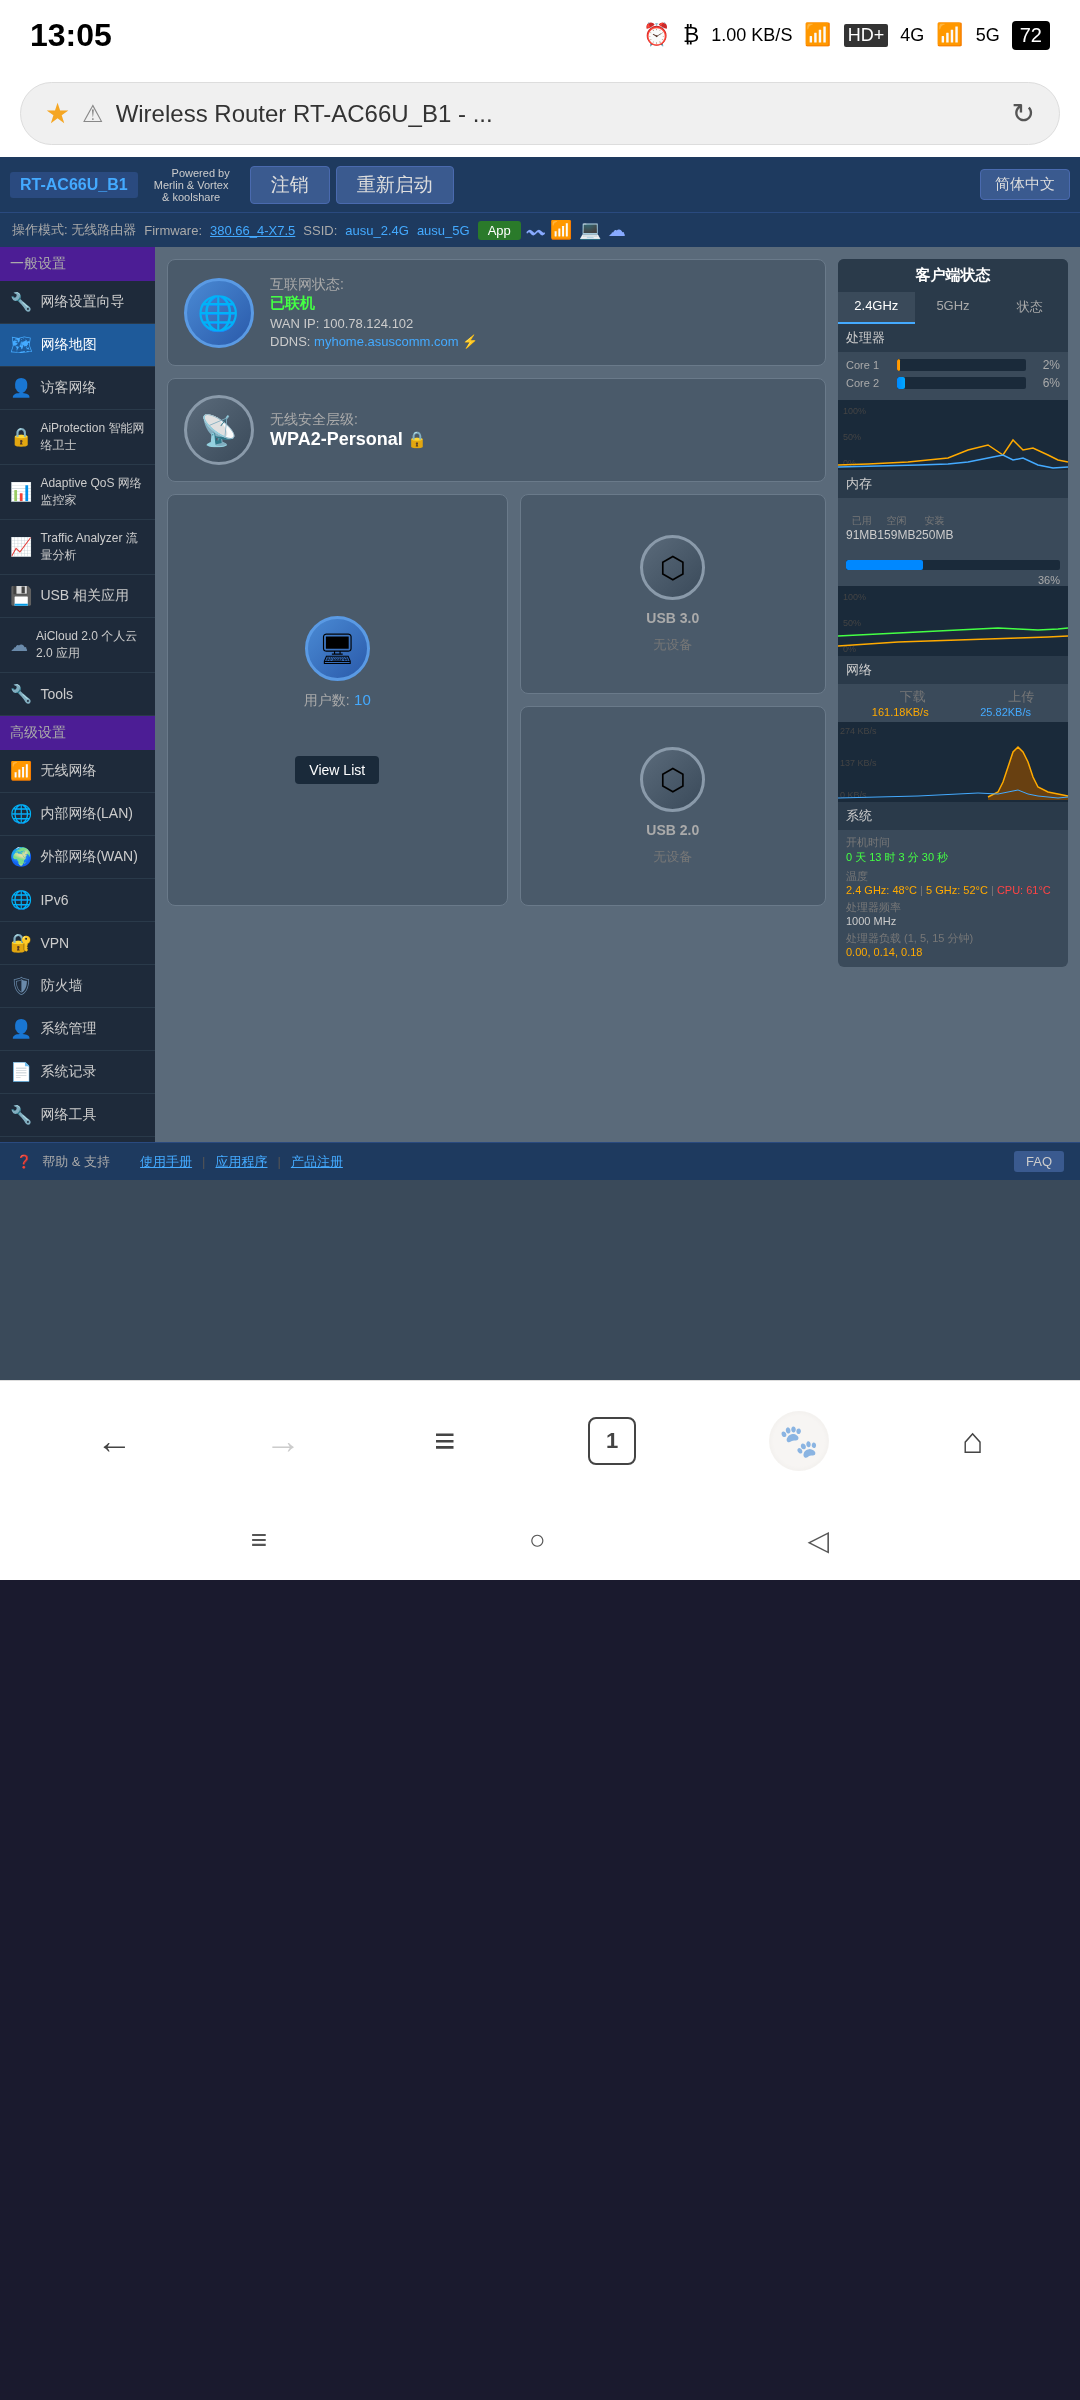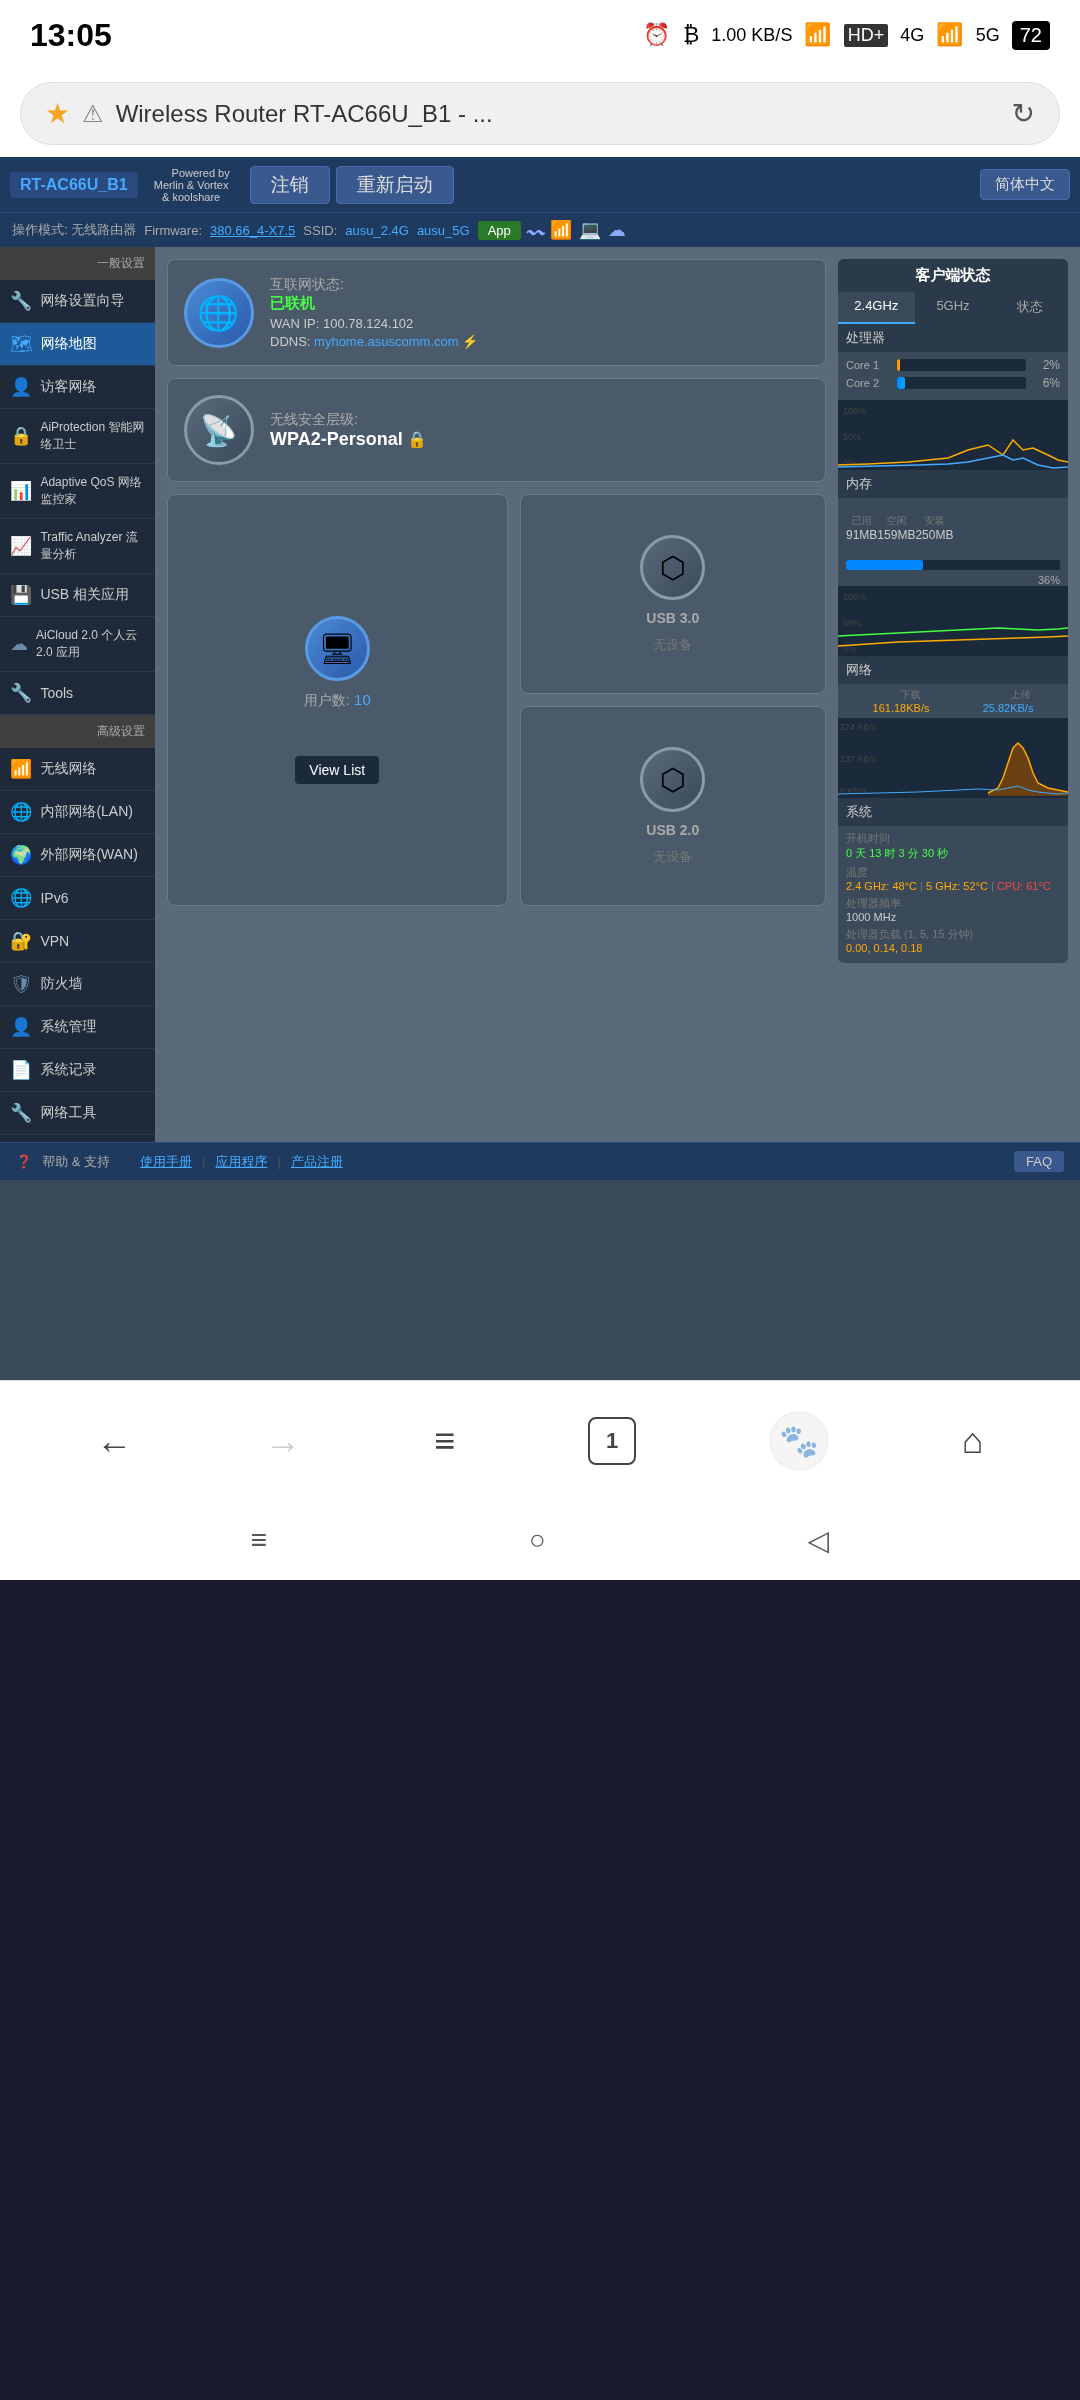"一般设置" .sidebar-section-header { background: #404040 -> #4c1d95; font-size: 12px -> 14px; text-align: right -> left }
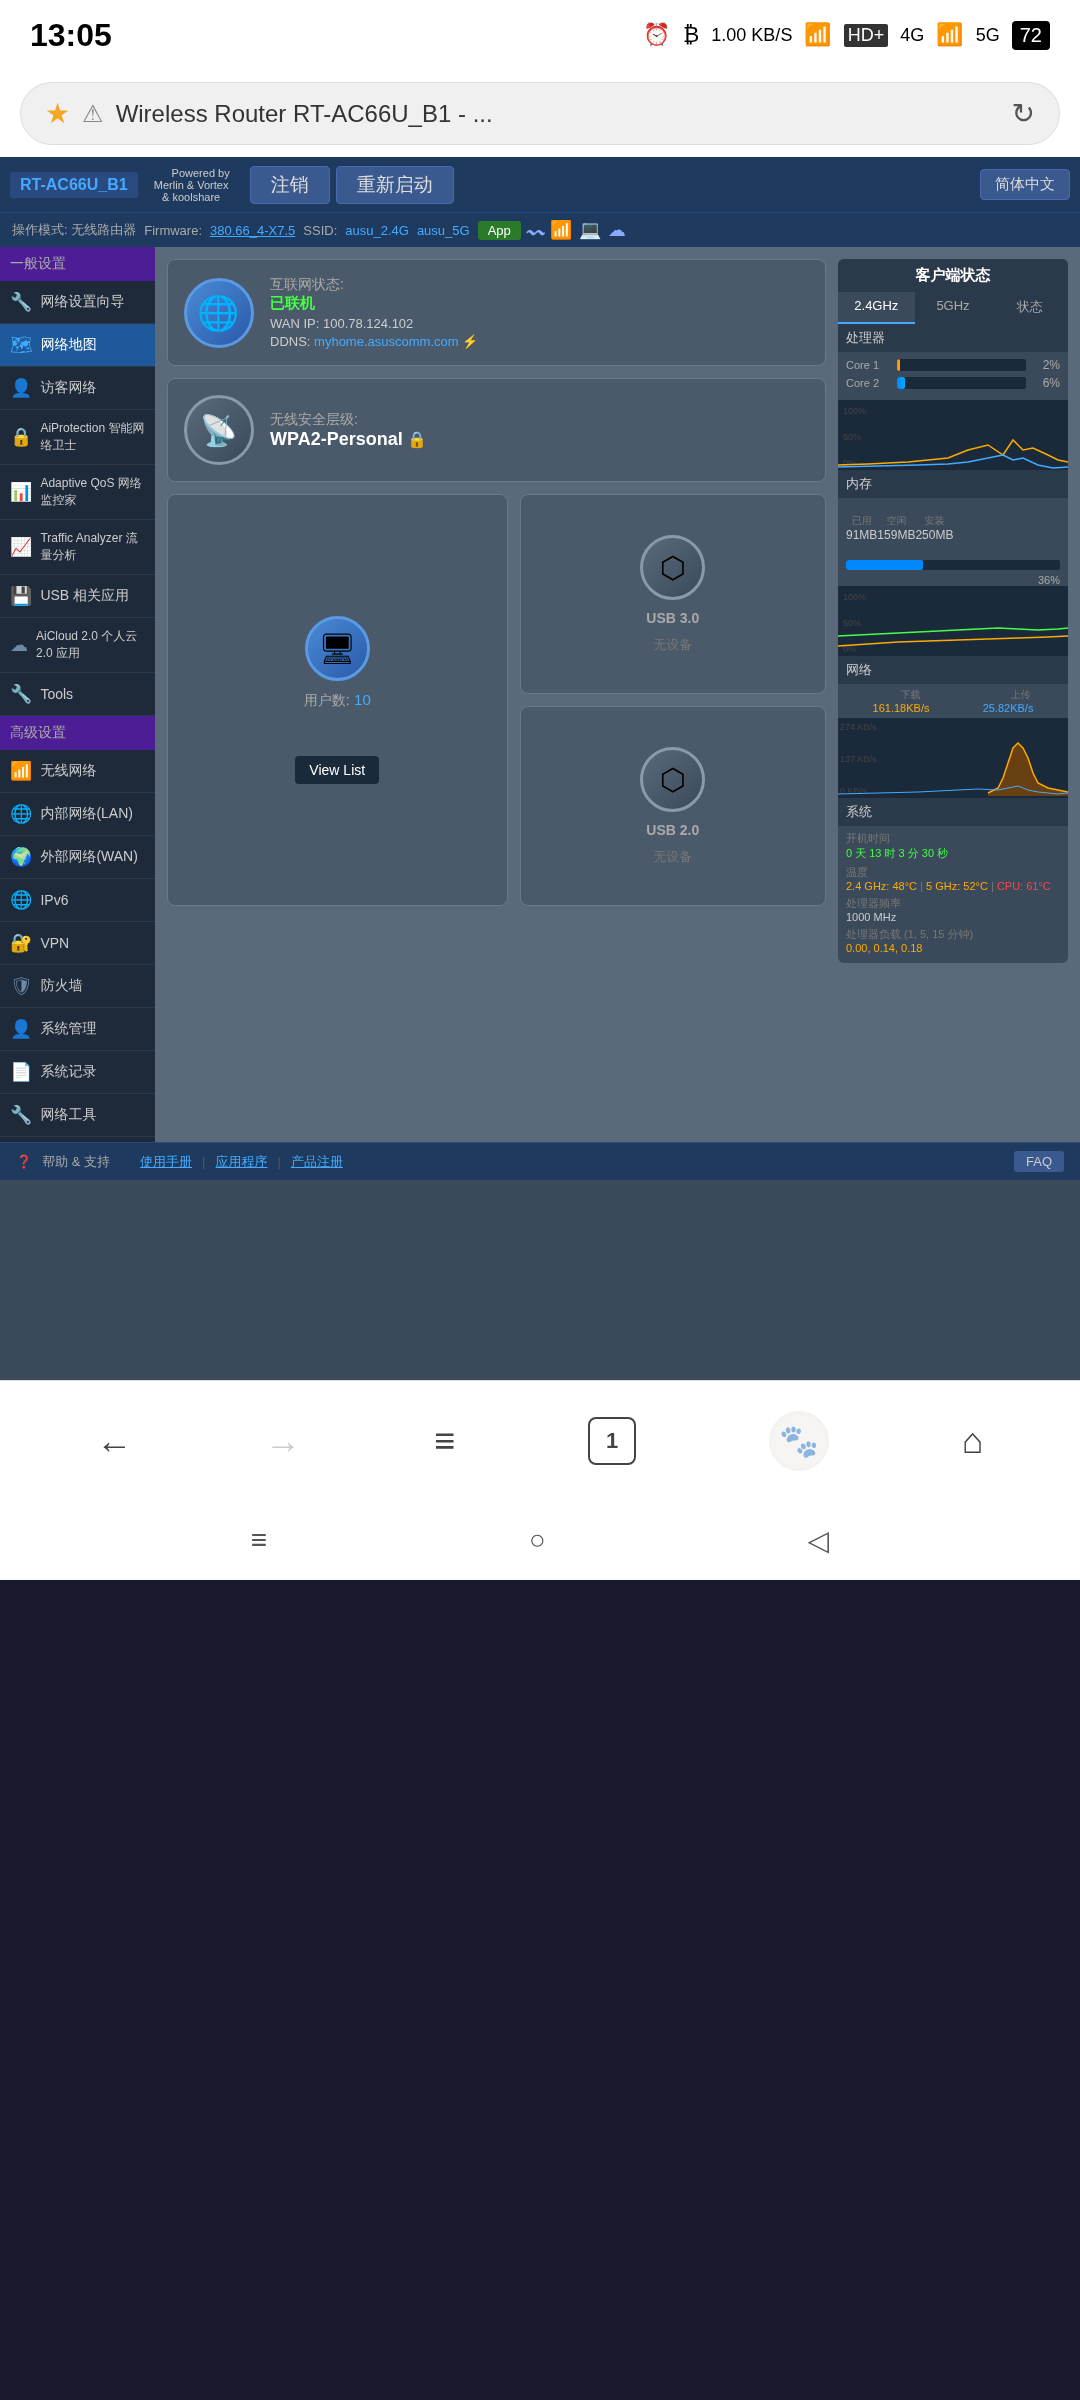"下载" .net-stat .label { font-size: 10px -> 13px }
